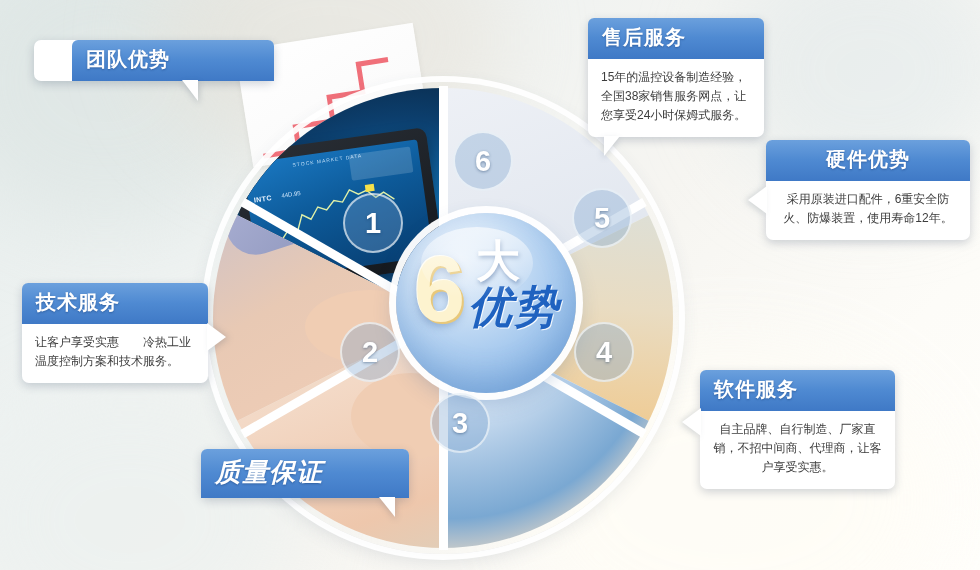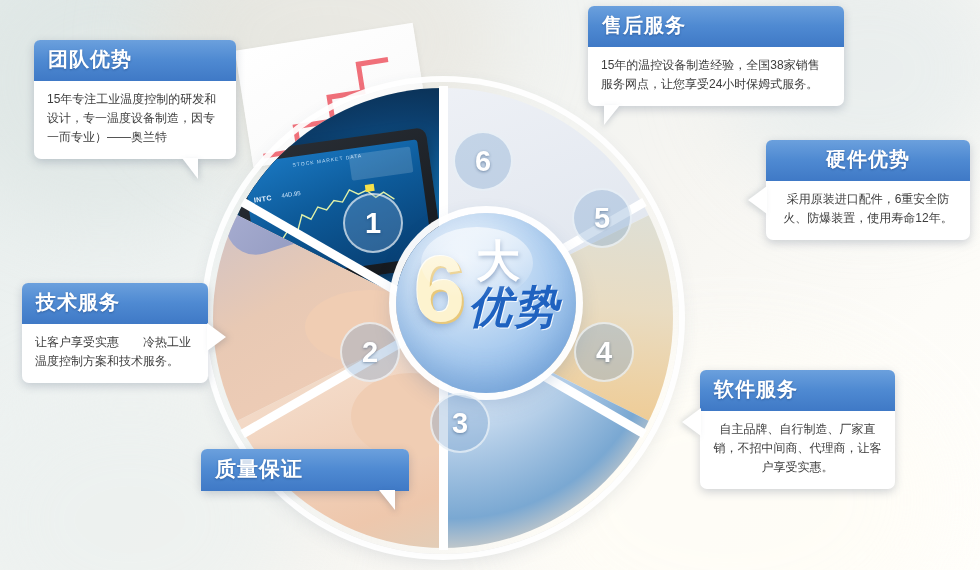"售后服务" #co-after { top: 6px -> 18px; width: 256px -> 176px }
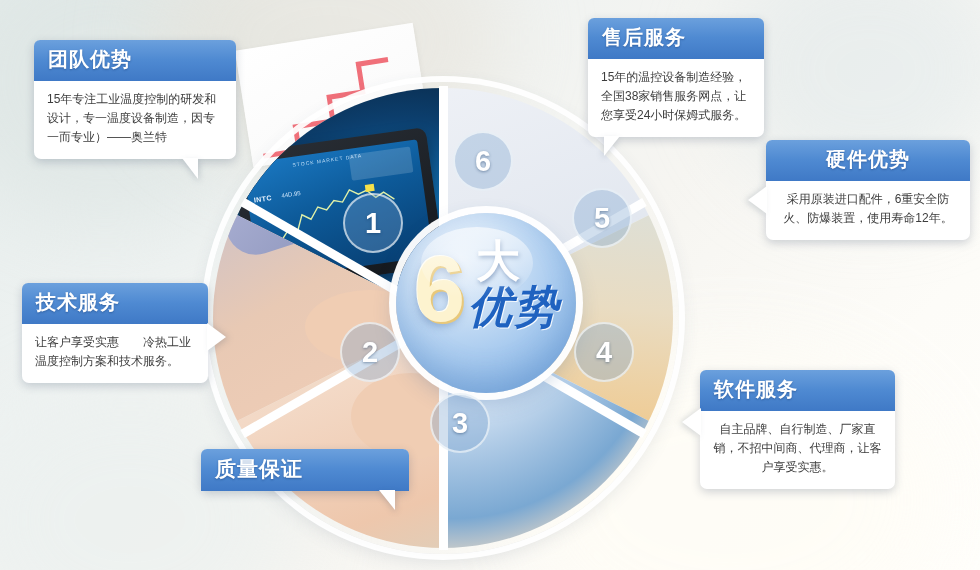"团队优势" #co-team { padding-left: none -> 38px }
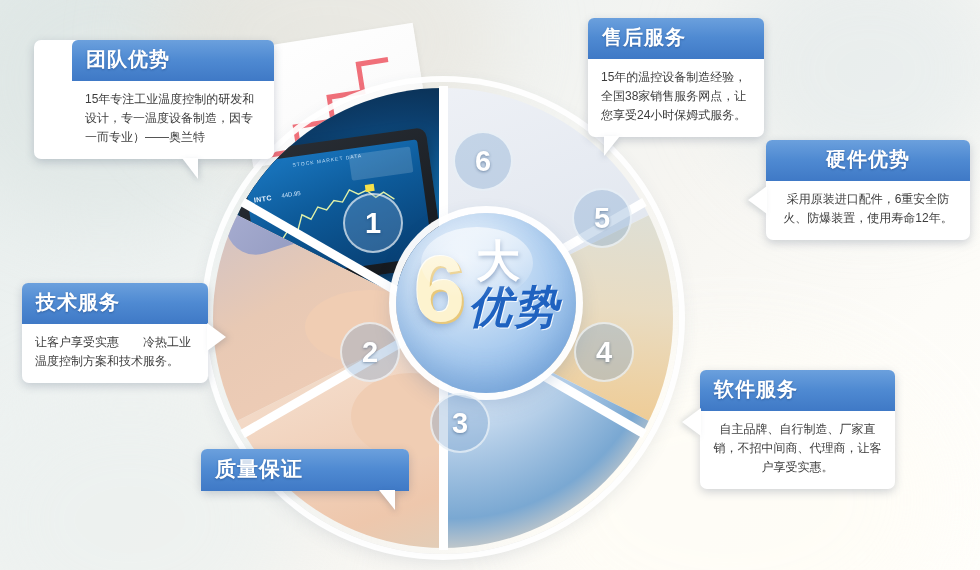"15年专注工业温度控制的研发和设计，专一温度设备制造，因专一而专业）——奥兰特" div.bd { html: <div>15年专注工业温度控制的研发和设计，专一温度设备制造，因专一而专业）——奥兰特</div> -> none }
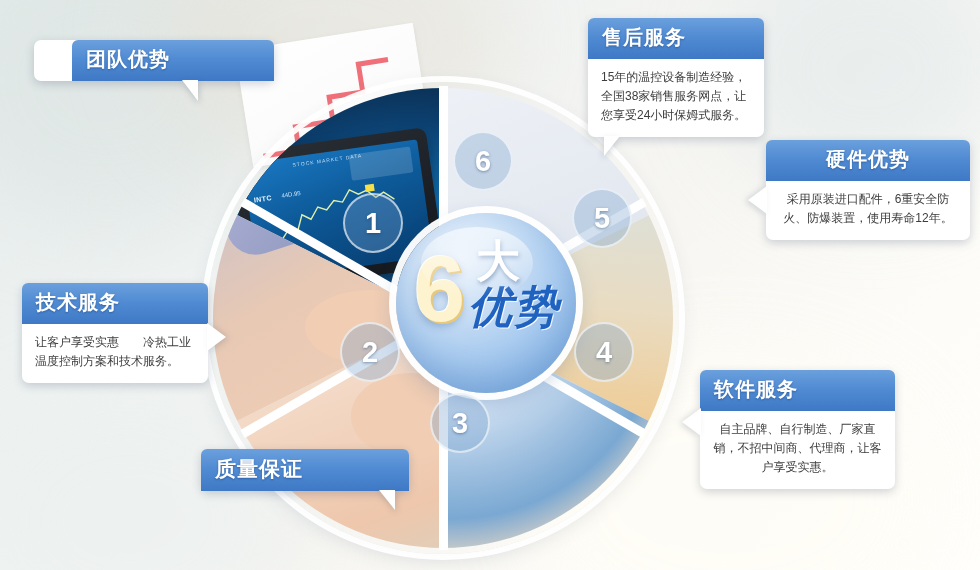"质量保证" #co-qa .hd { font-size: 21px -> 26px; font-style: none -> italic }
